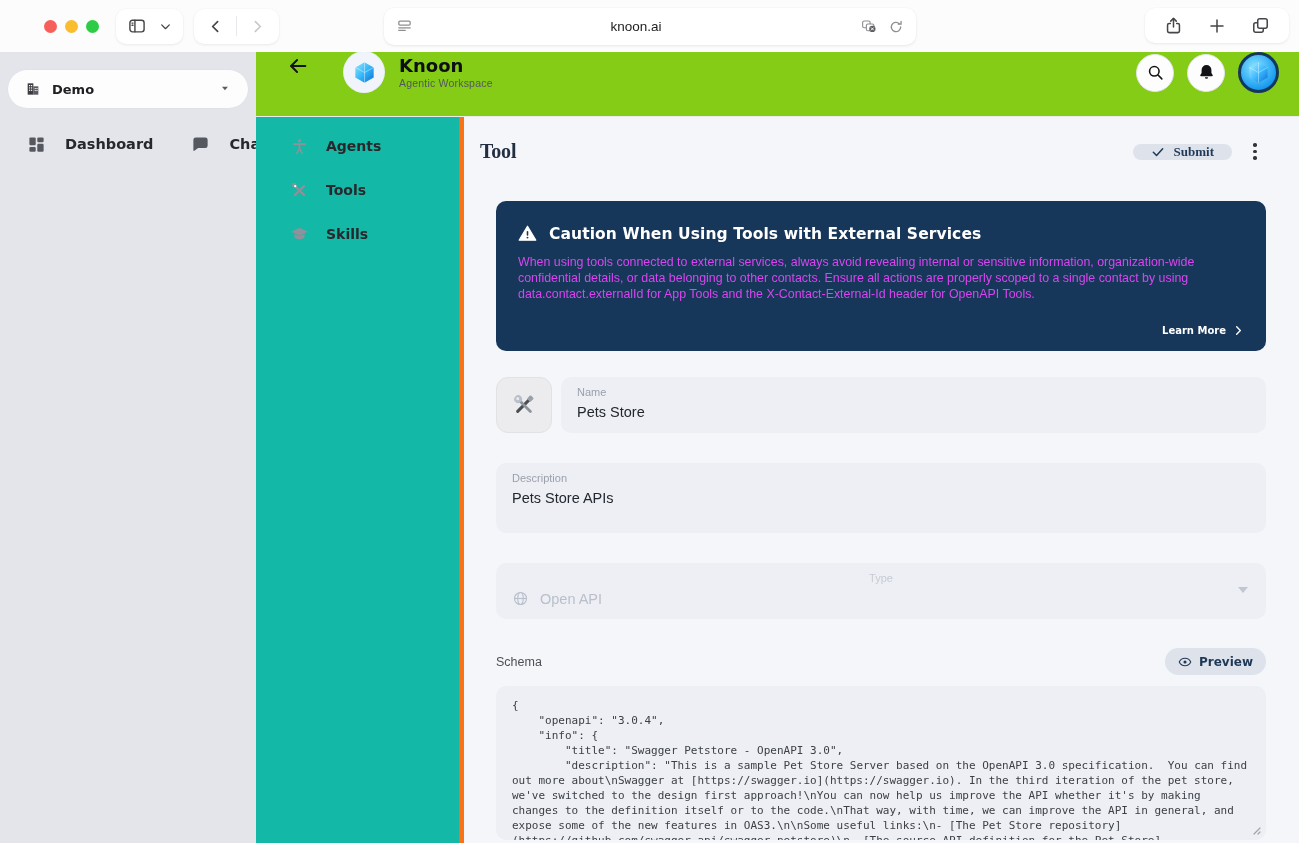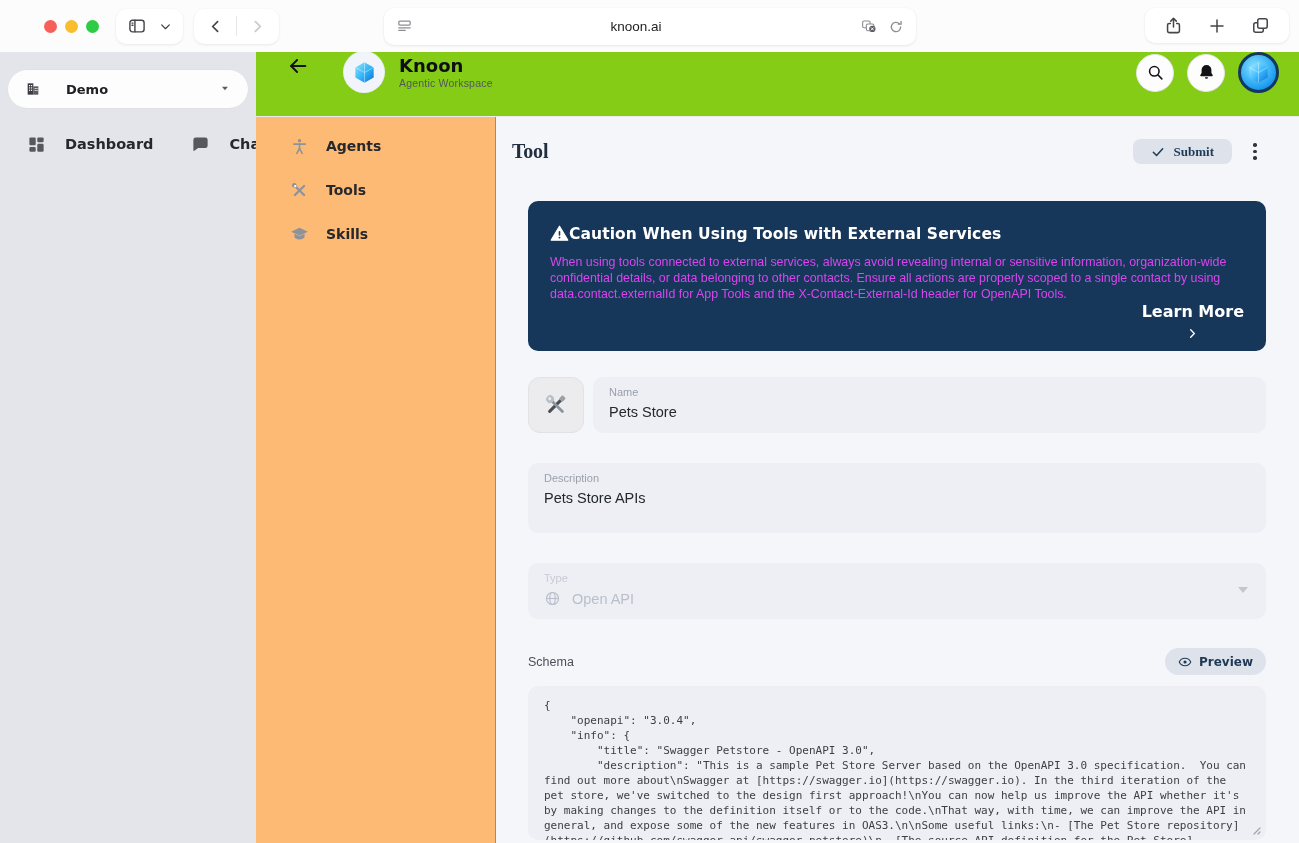"Demo" .workspace-pill { gap: 25px -> 11px }
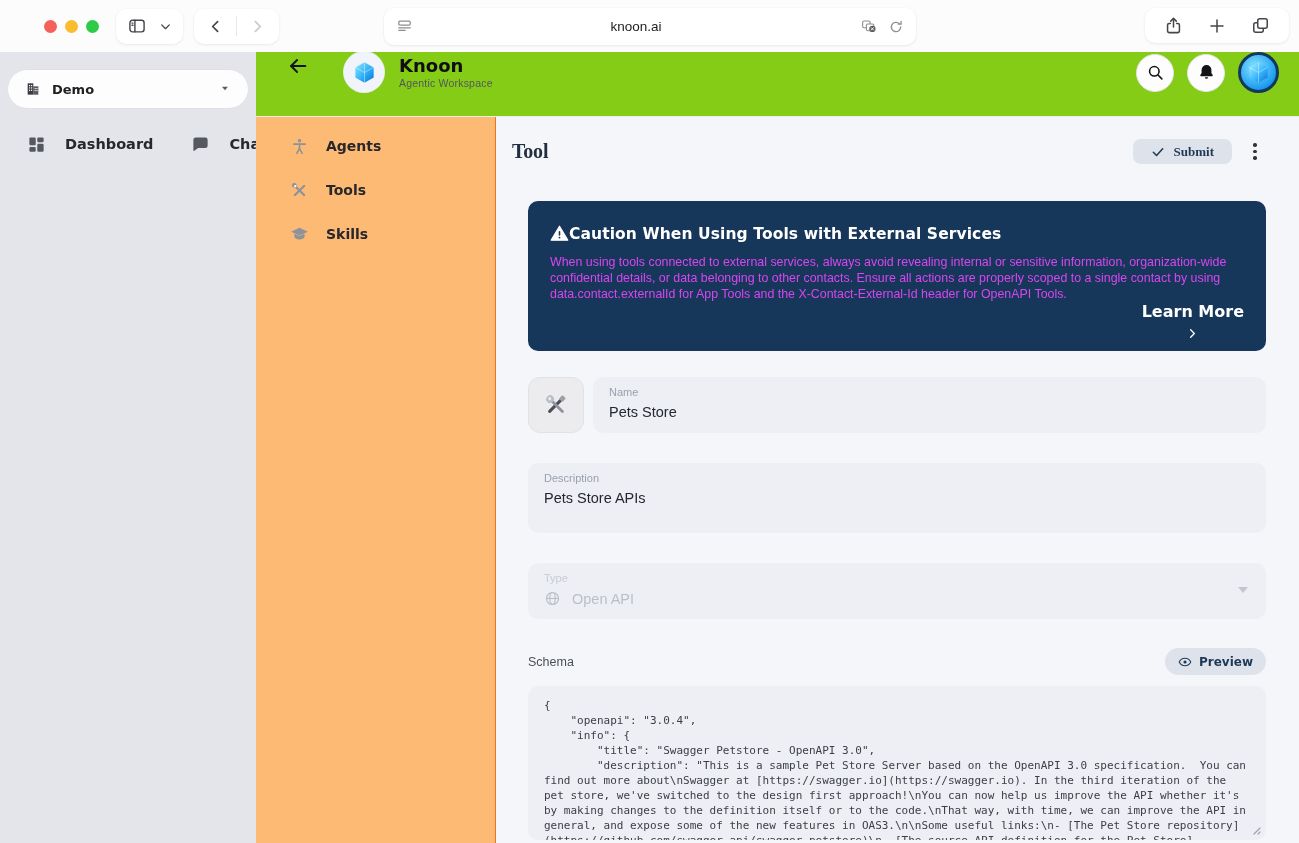"Agents" .subsidebar { background: #fdba74 -> #14b8a6; border-right: 1px solid #f97316 -> 5px solid #f97316; width: 240px -> 208px }
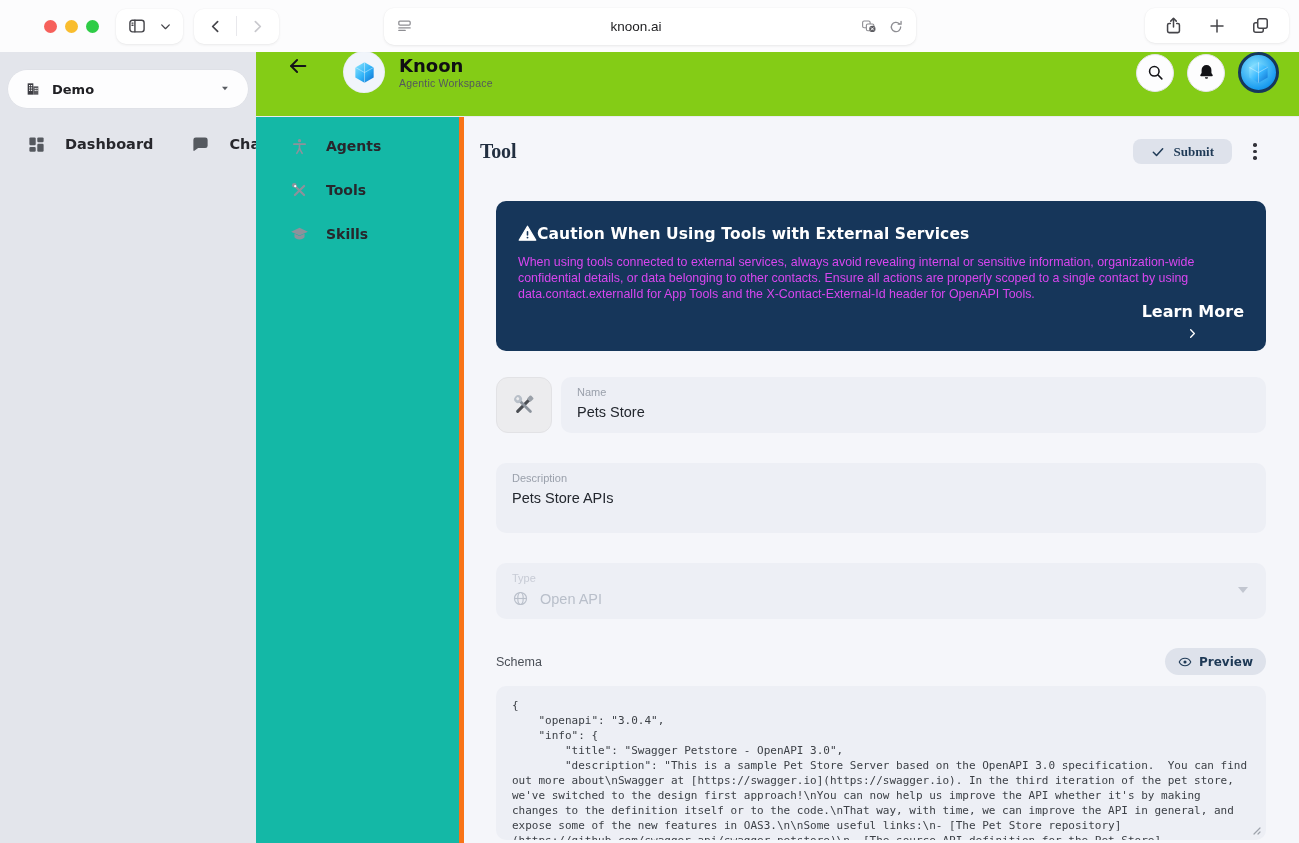"Submit" .submit-btn { height: 25px -> 16px }
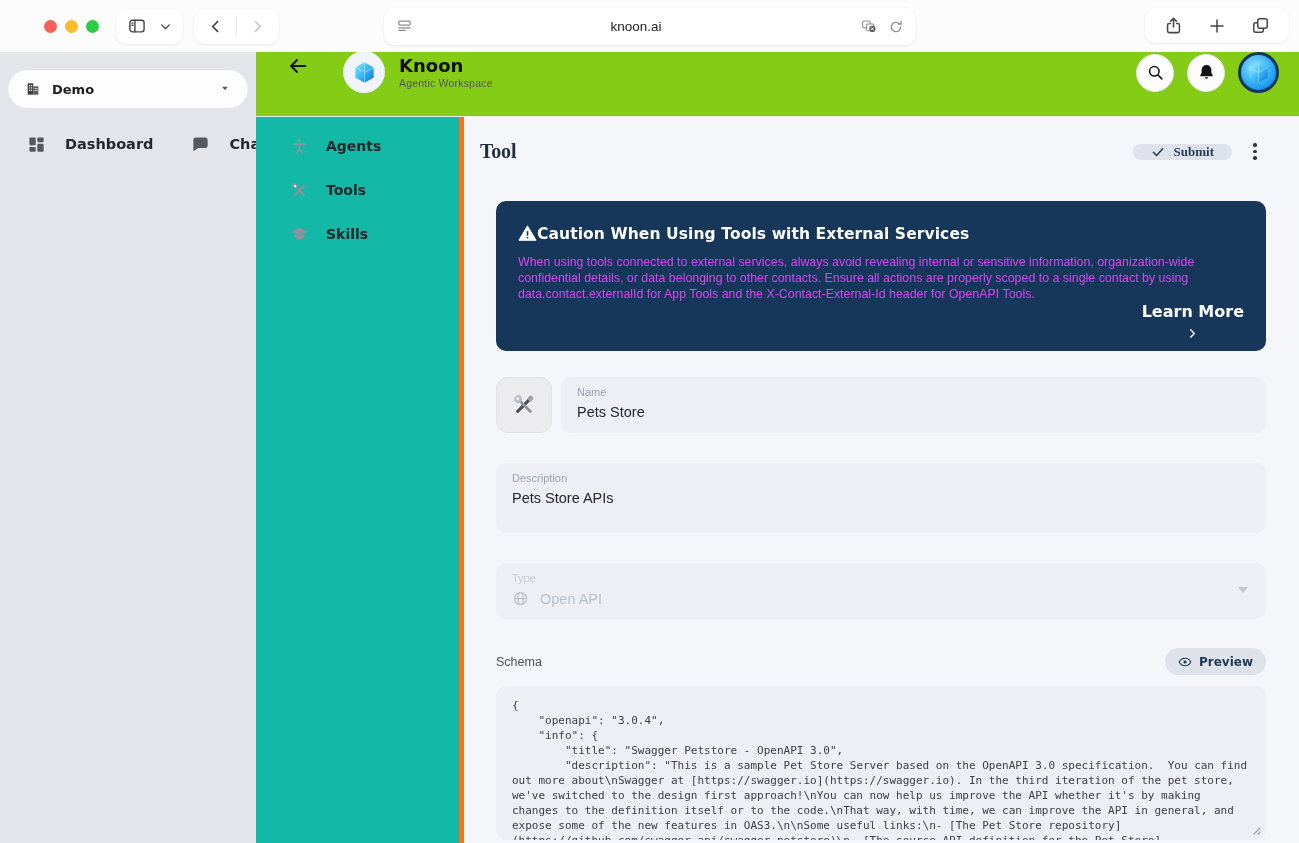"Caution When Using Tools with" .banner-title-row { gap: none -> 12px }
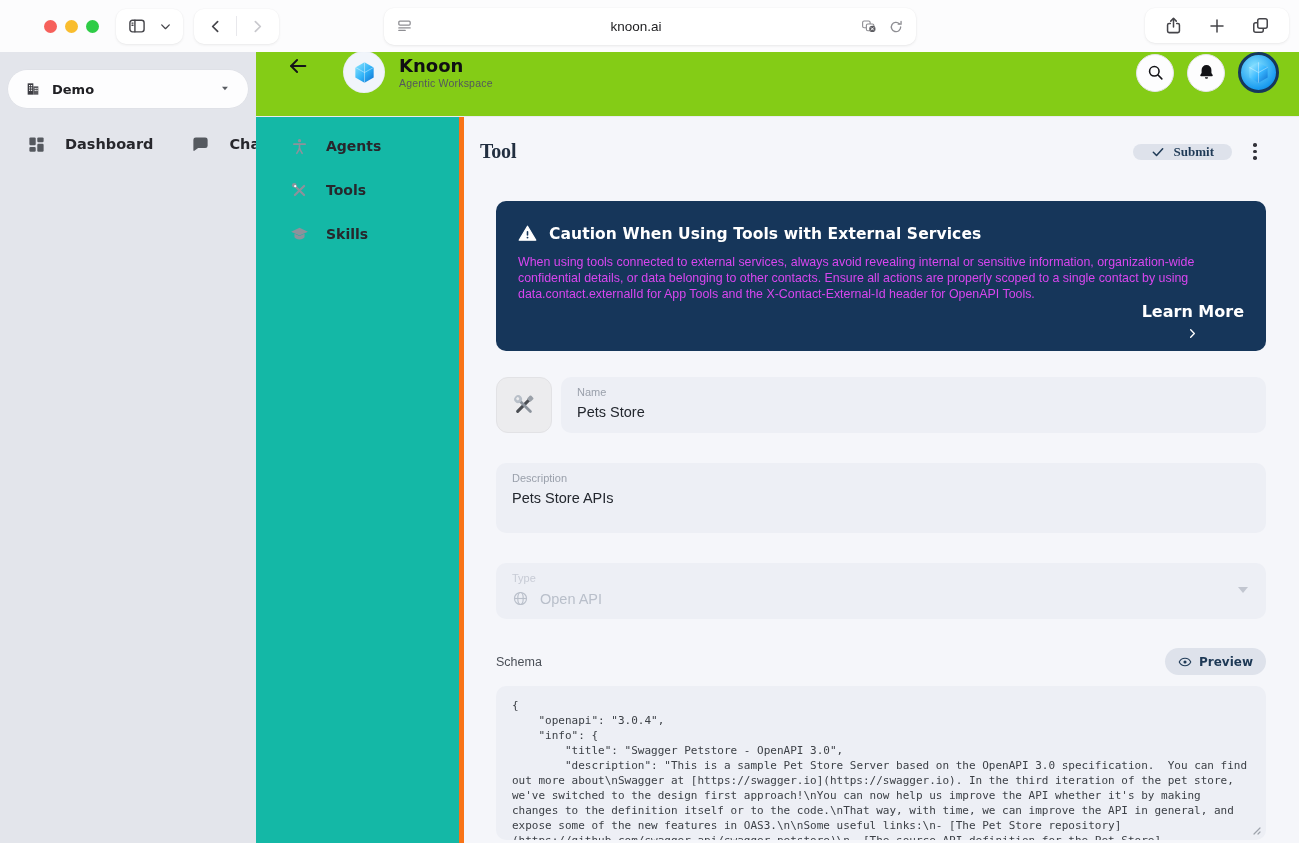"Learn More" .banner-link { flex-direction: column -> none; font-size: 16px -> 10px }
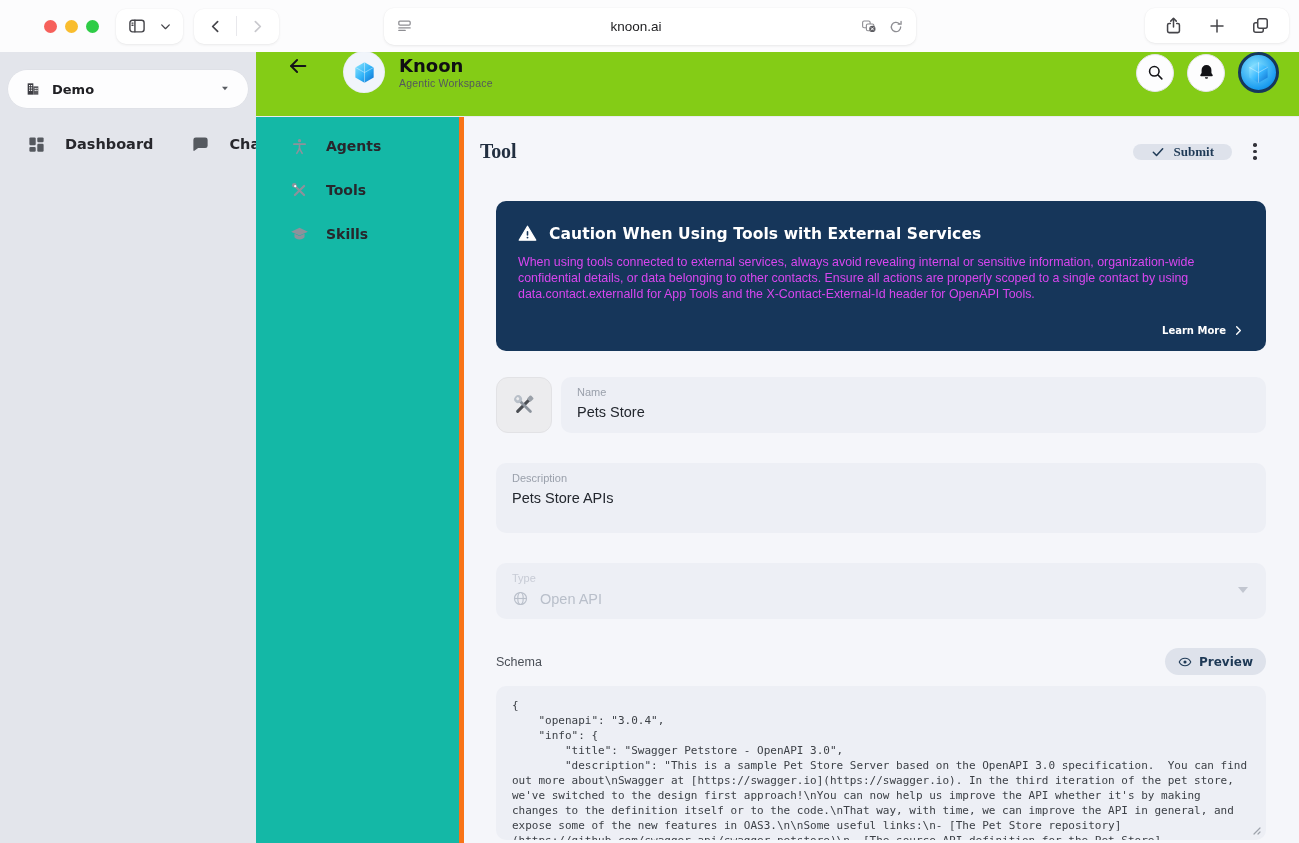"Type" .field-type { text-align: none -> center }
